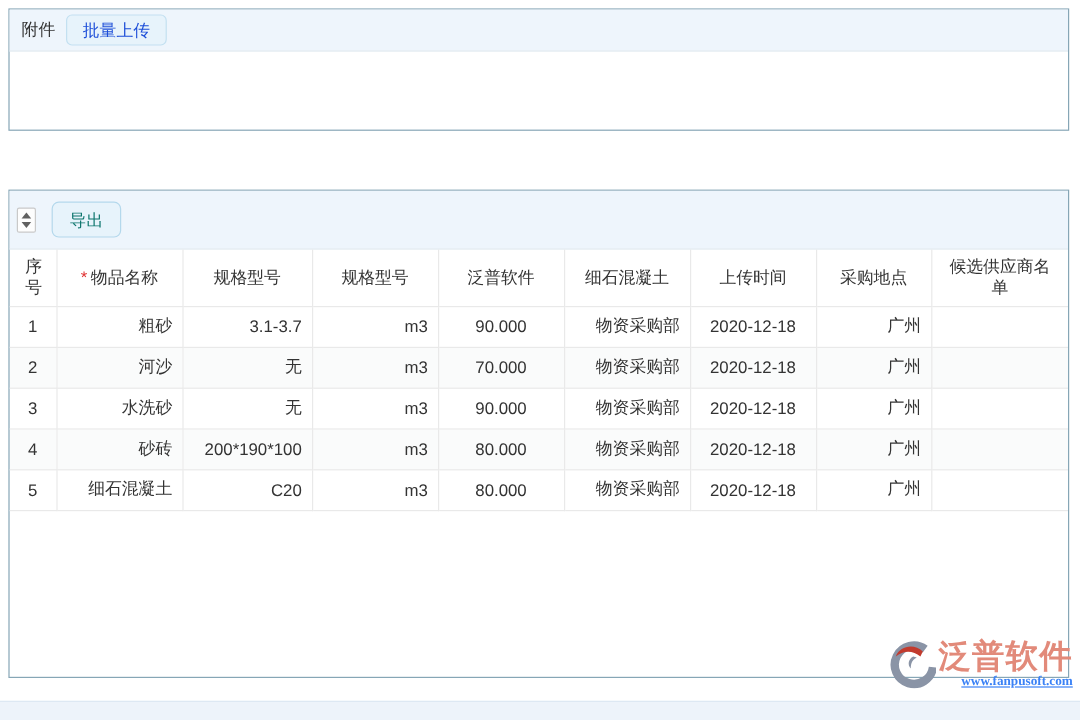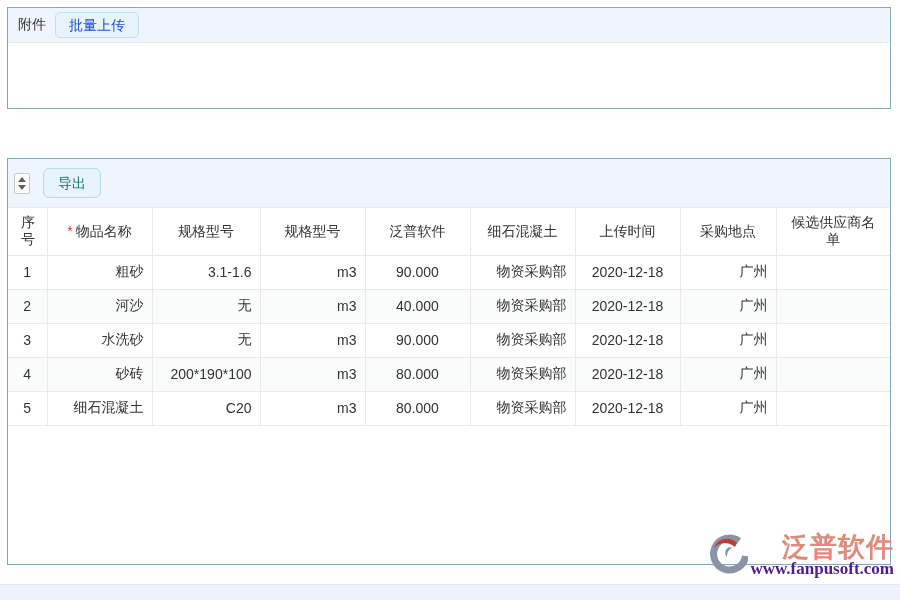"3.1-1.6" td.al { text: 3.1-1.6 -> 3.1-3.7 }
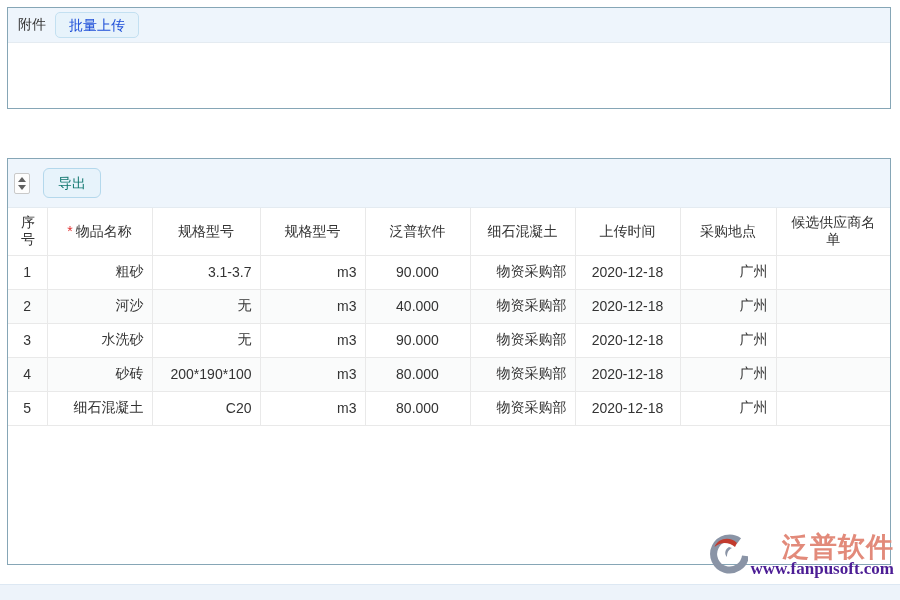"40.000" td.ac { text: 40.000 -> 70.000 }
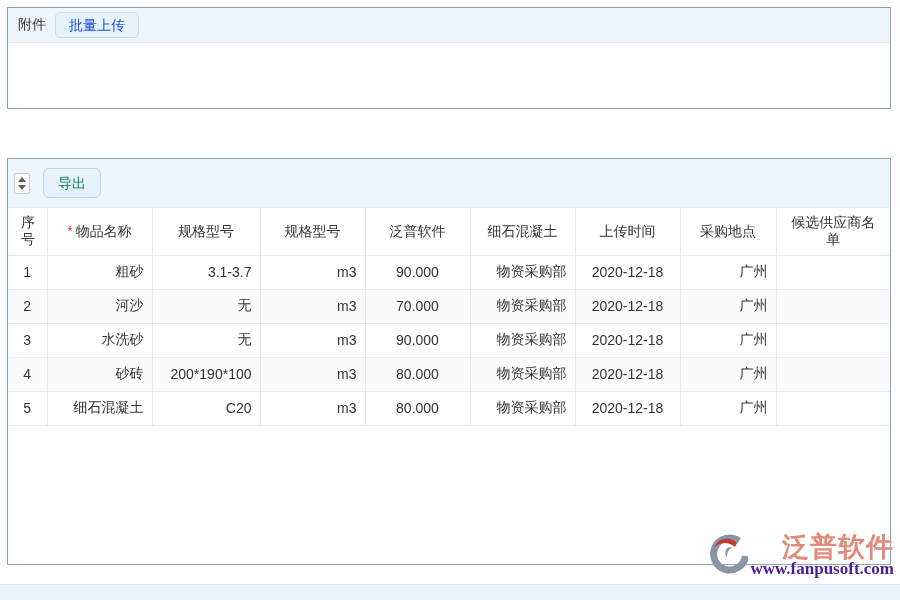"www.fanpusoft.com" .brand-url { color: #4c1d95 -> #3b82f6; font-size: 17px -> 11px; text-decoration: none -> underline }
